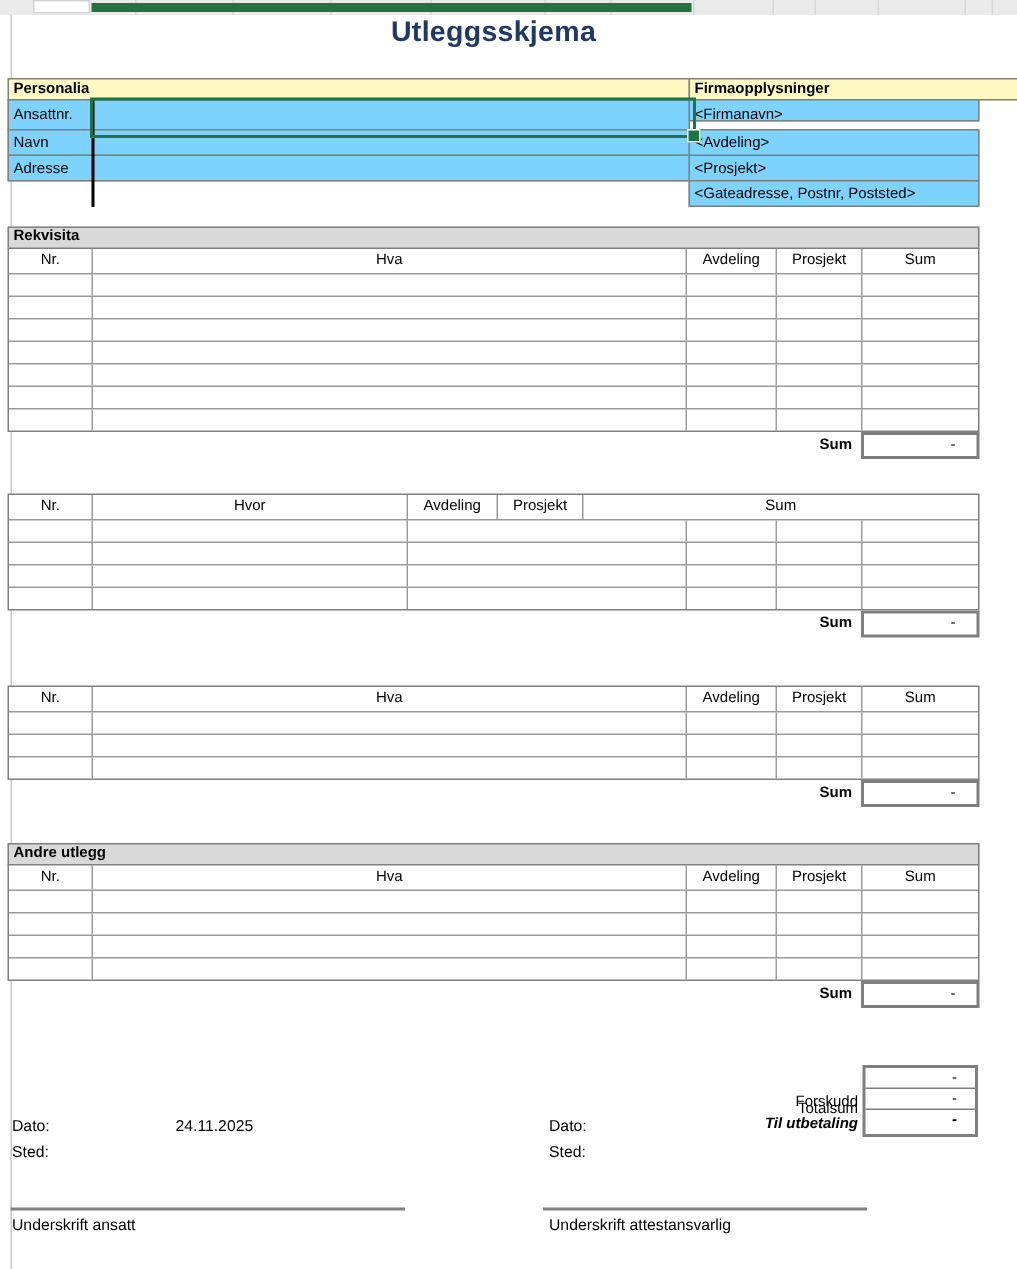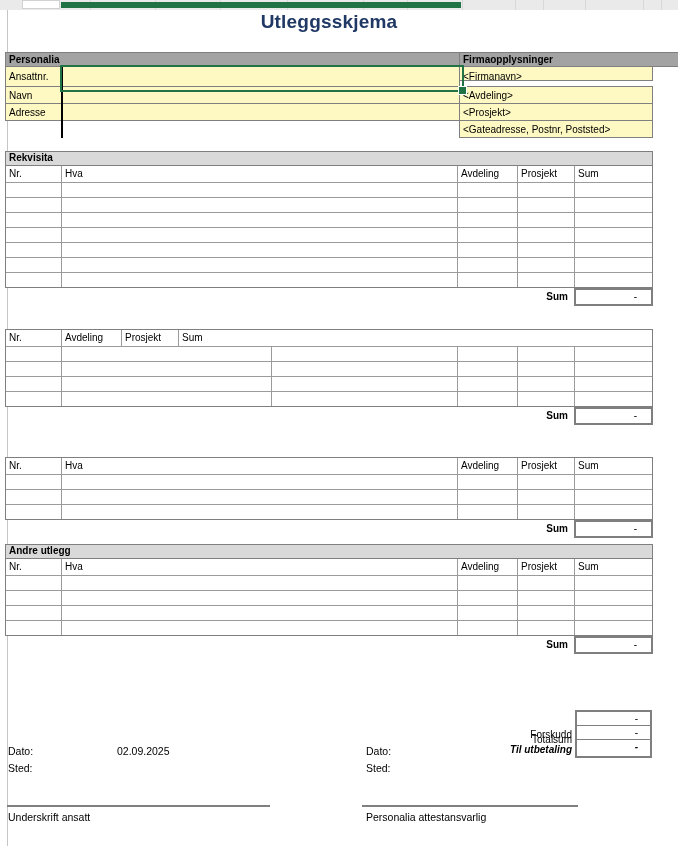"Personalia" .phdr { background: #a3a3a3 -> #fef9c3 }
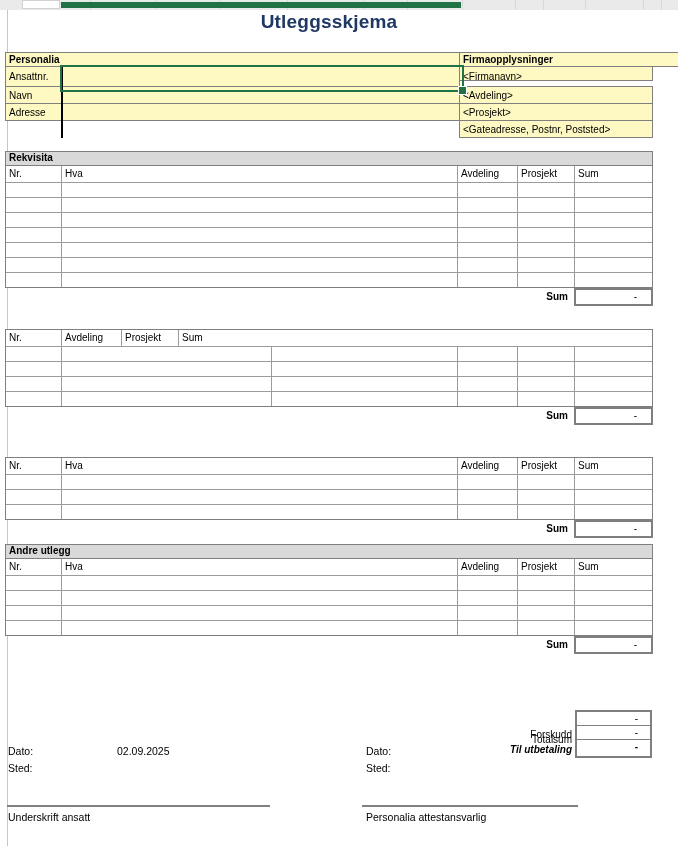"Ansattnr." .pbox { background: #fef9c3 -> #7dd3fc }
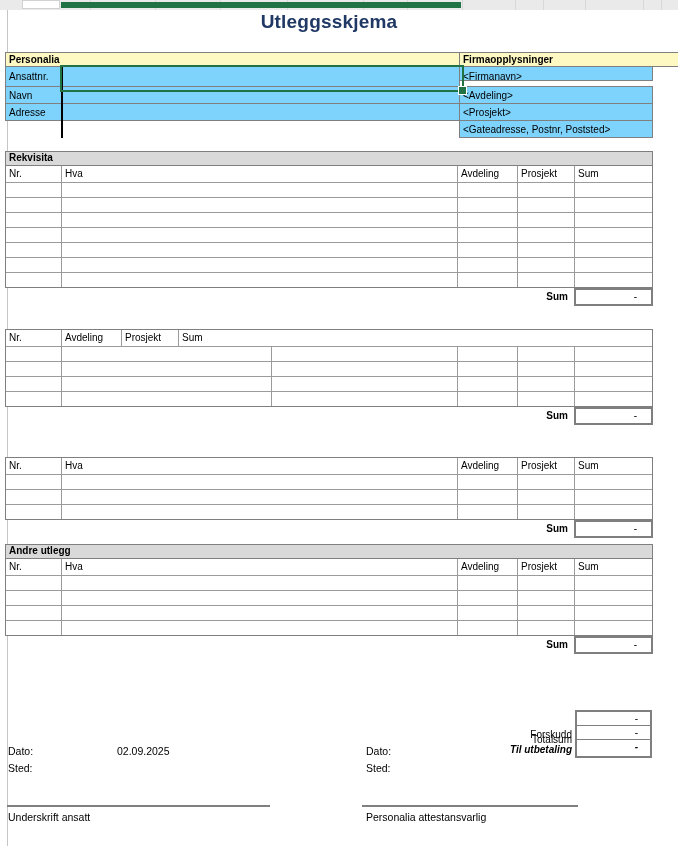"Nr." .srow.hdr { text-align: none -> center }
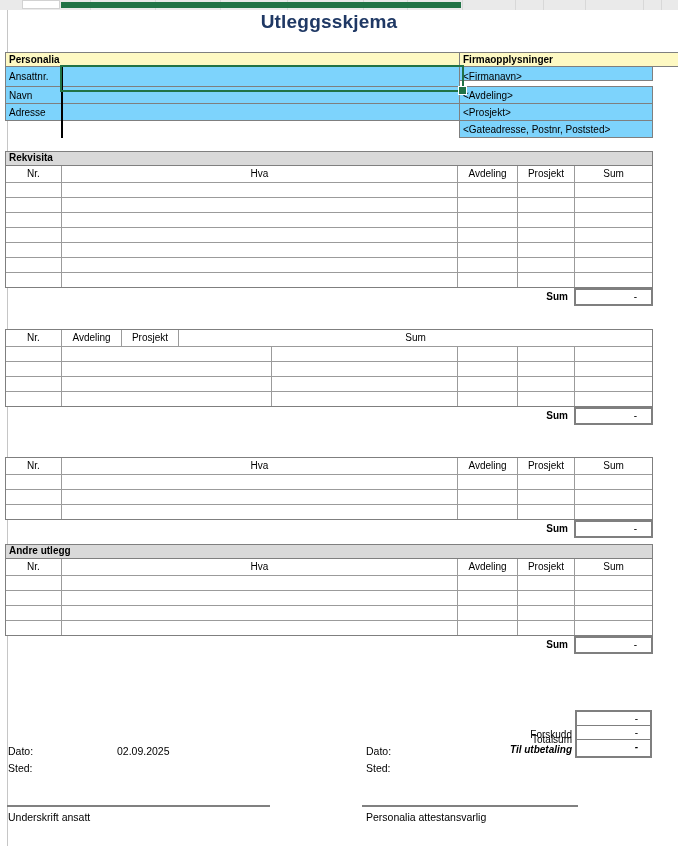"Hvor" div.c { html: none -> <div>Hvor</div> }
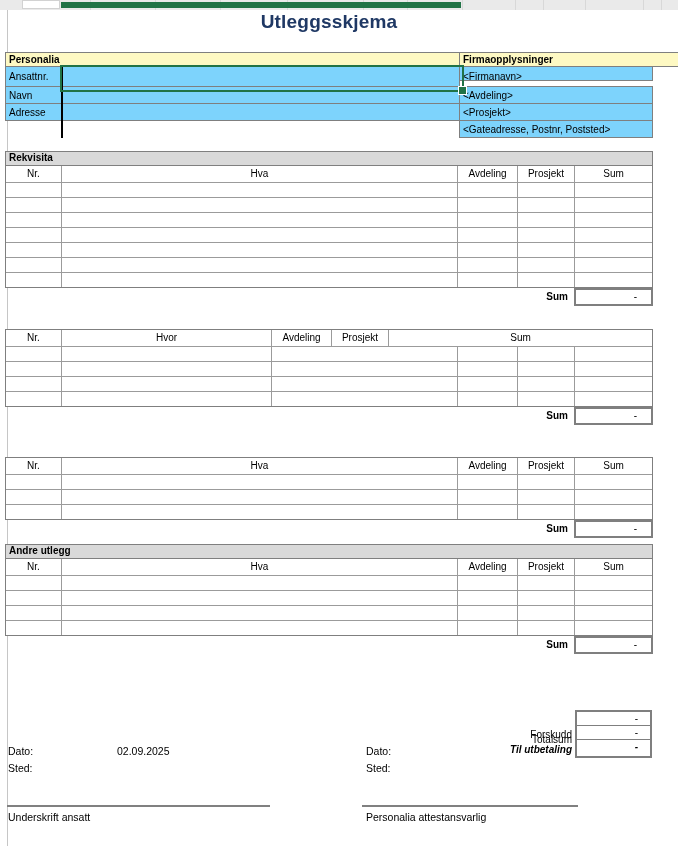"Andre utlegg" div.abs { top: 544px -> 562px }
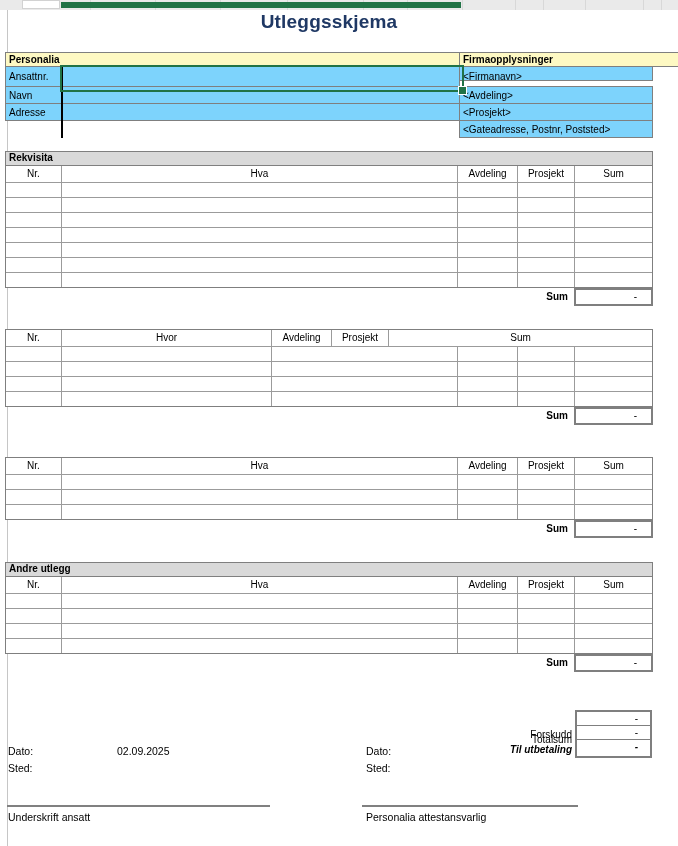"02.09.2025" div.abs { text: 02.09.2025 -> 24.11.2025 }
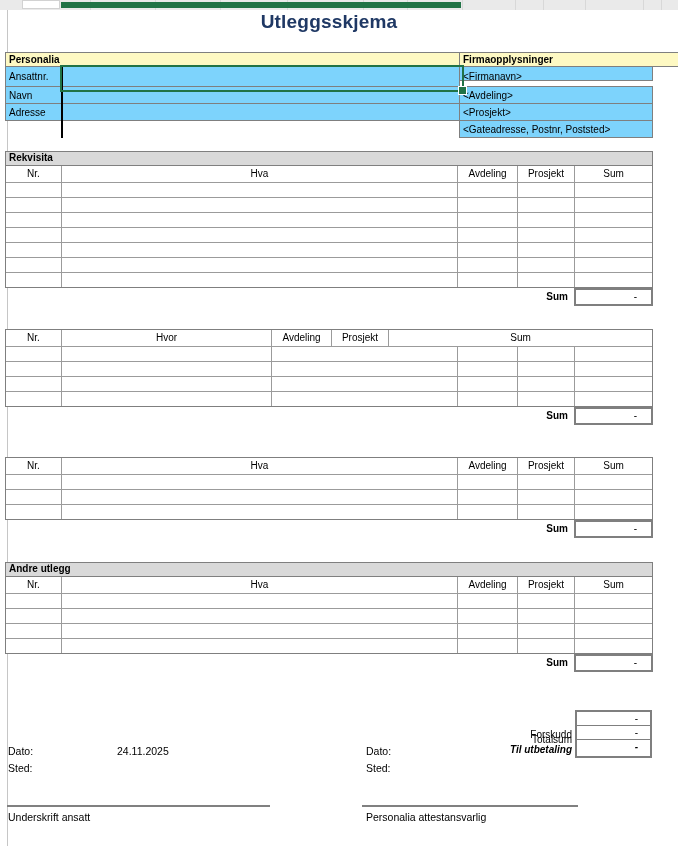"Personalia attestansvarlig" div.abs { text: Personalia -> Underskrift }
